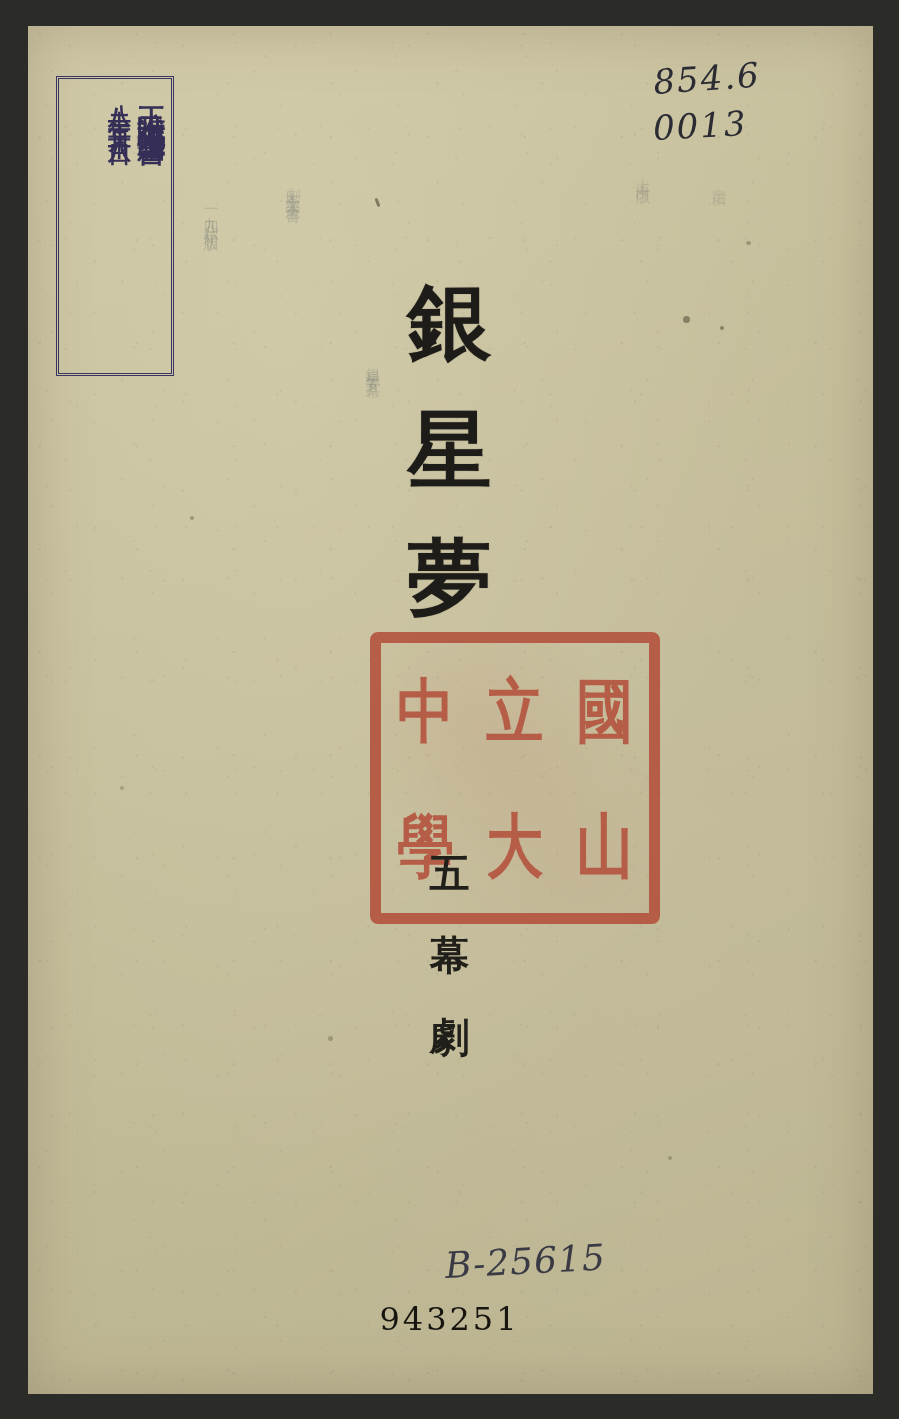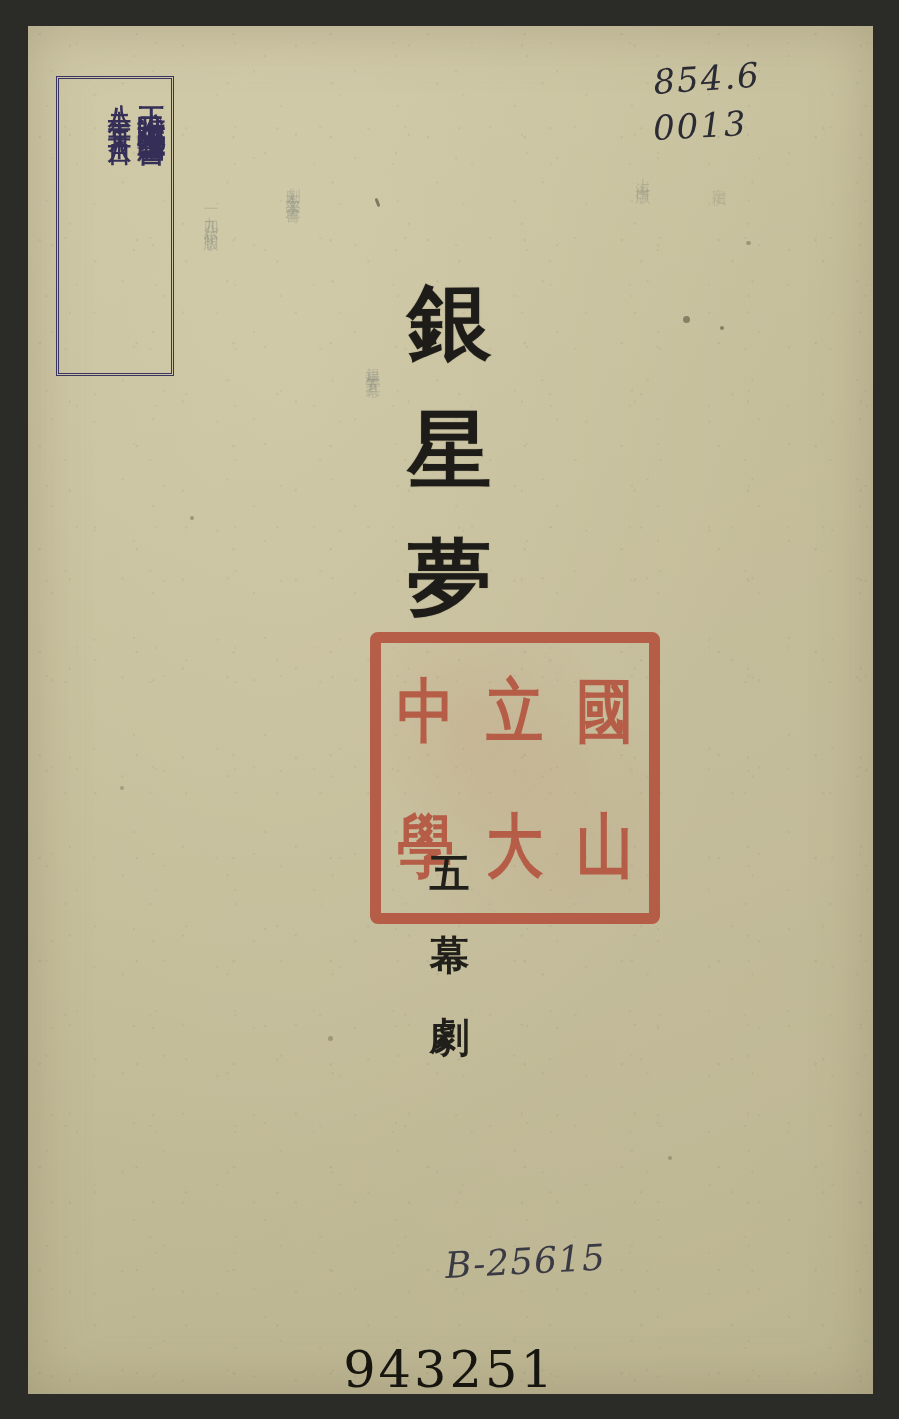"943251" .accession { font-size: 51px -> 32px; margin-top: 40px -> none }
